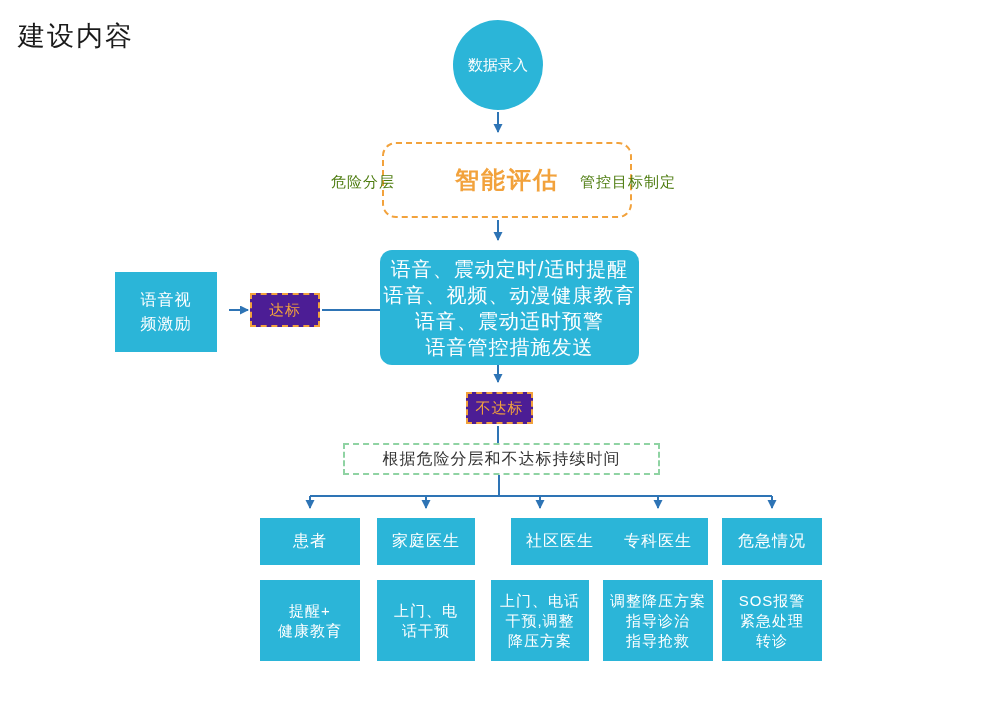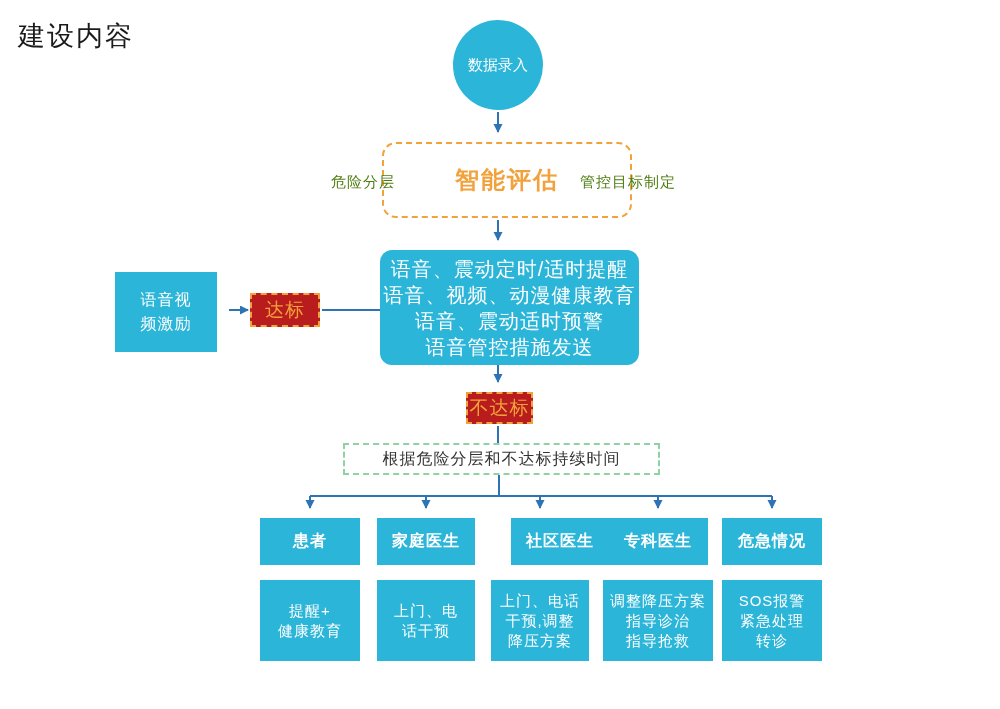"达标" .tag { background: #b91c1c -> #4c1d95; font-size: 19px -> 15px }
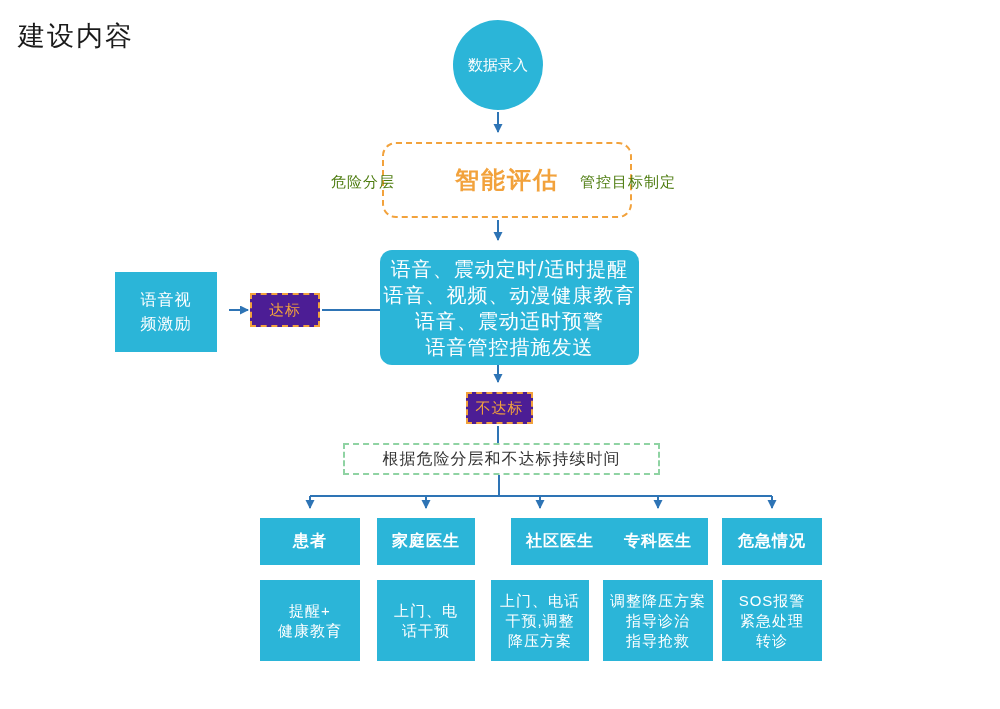"患者" .role { font-weight: bold -> none }
